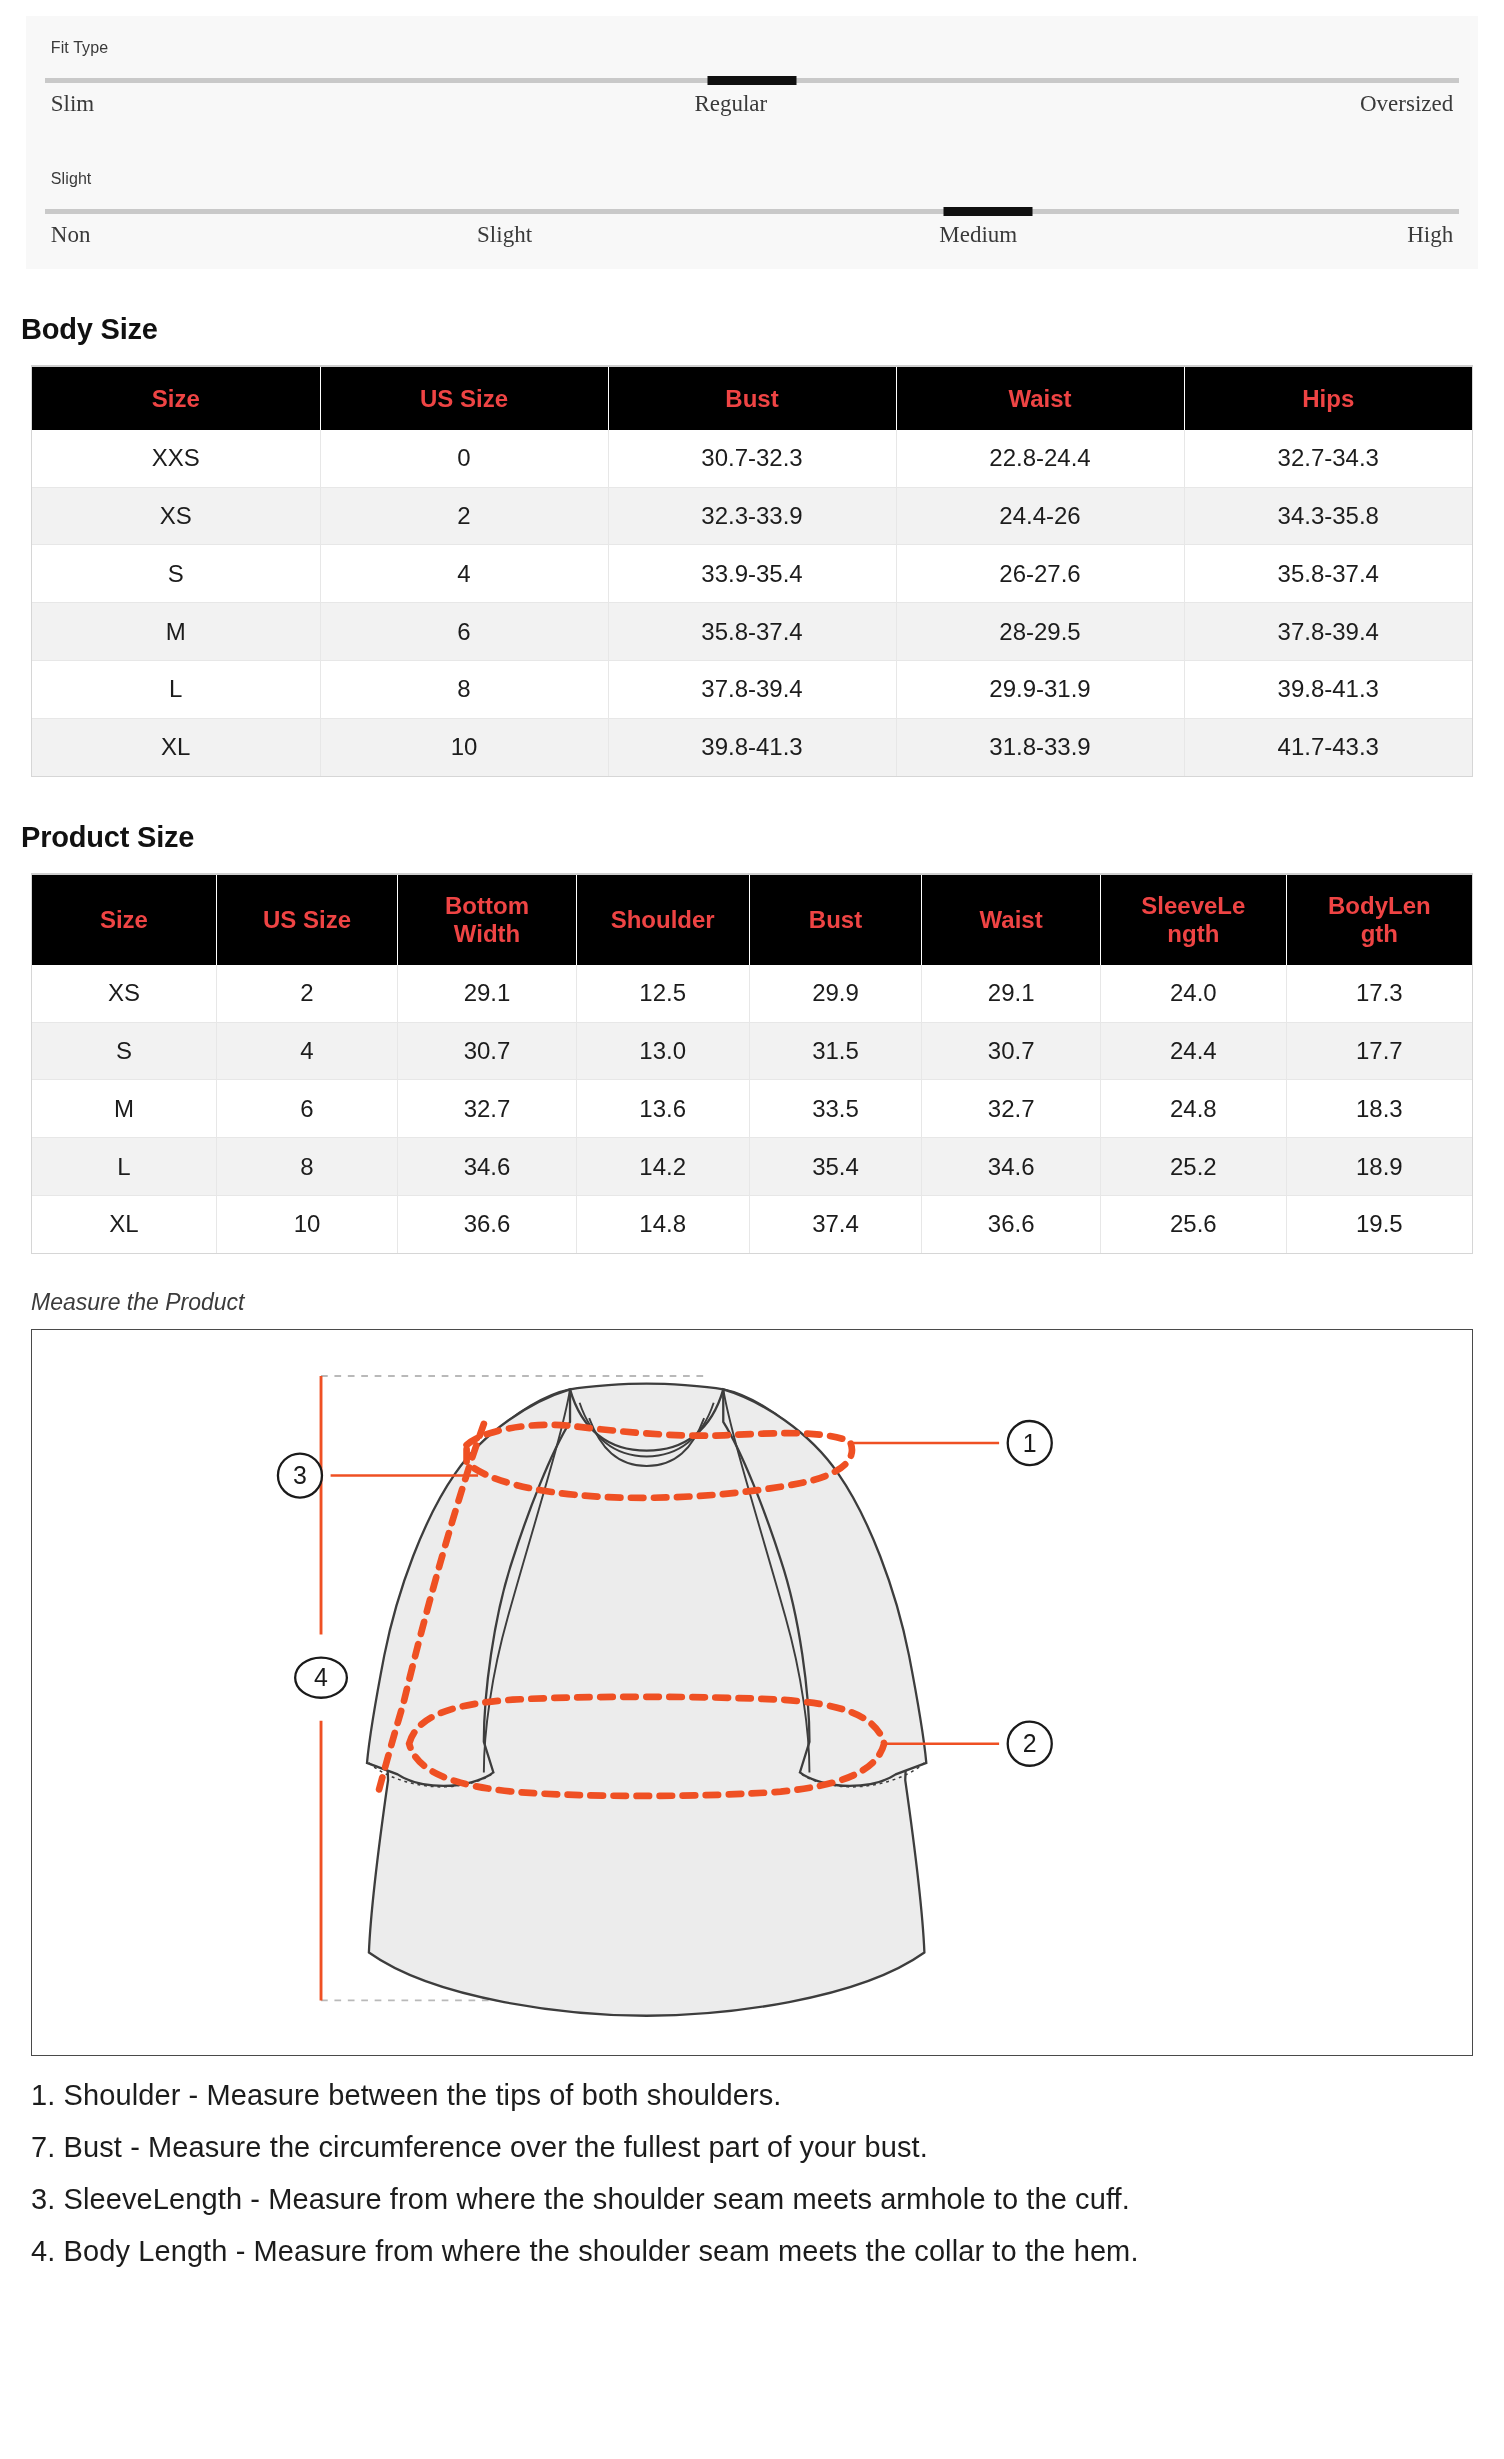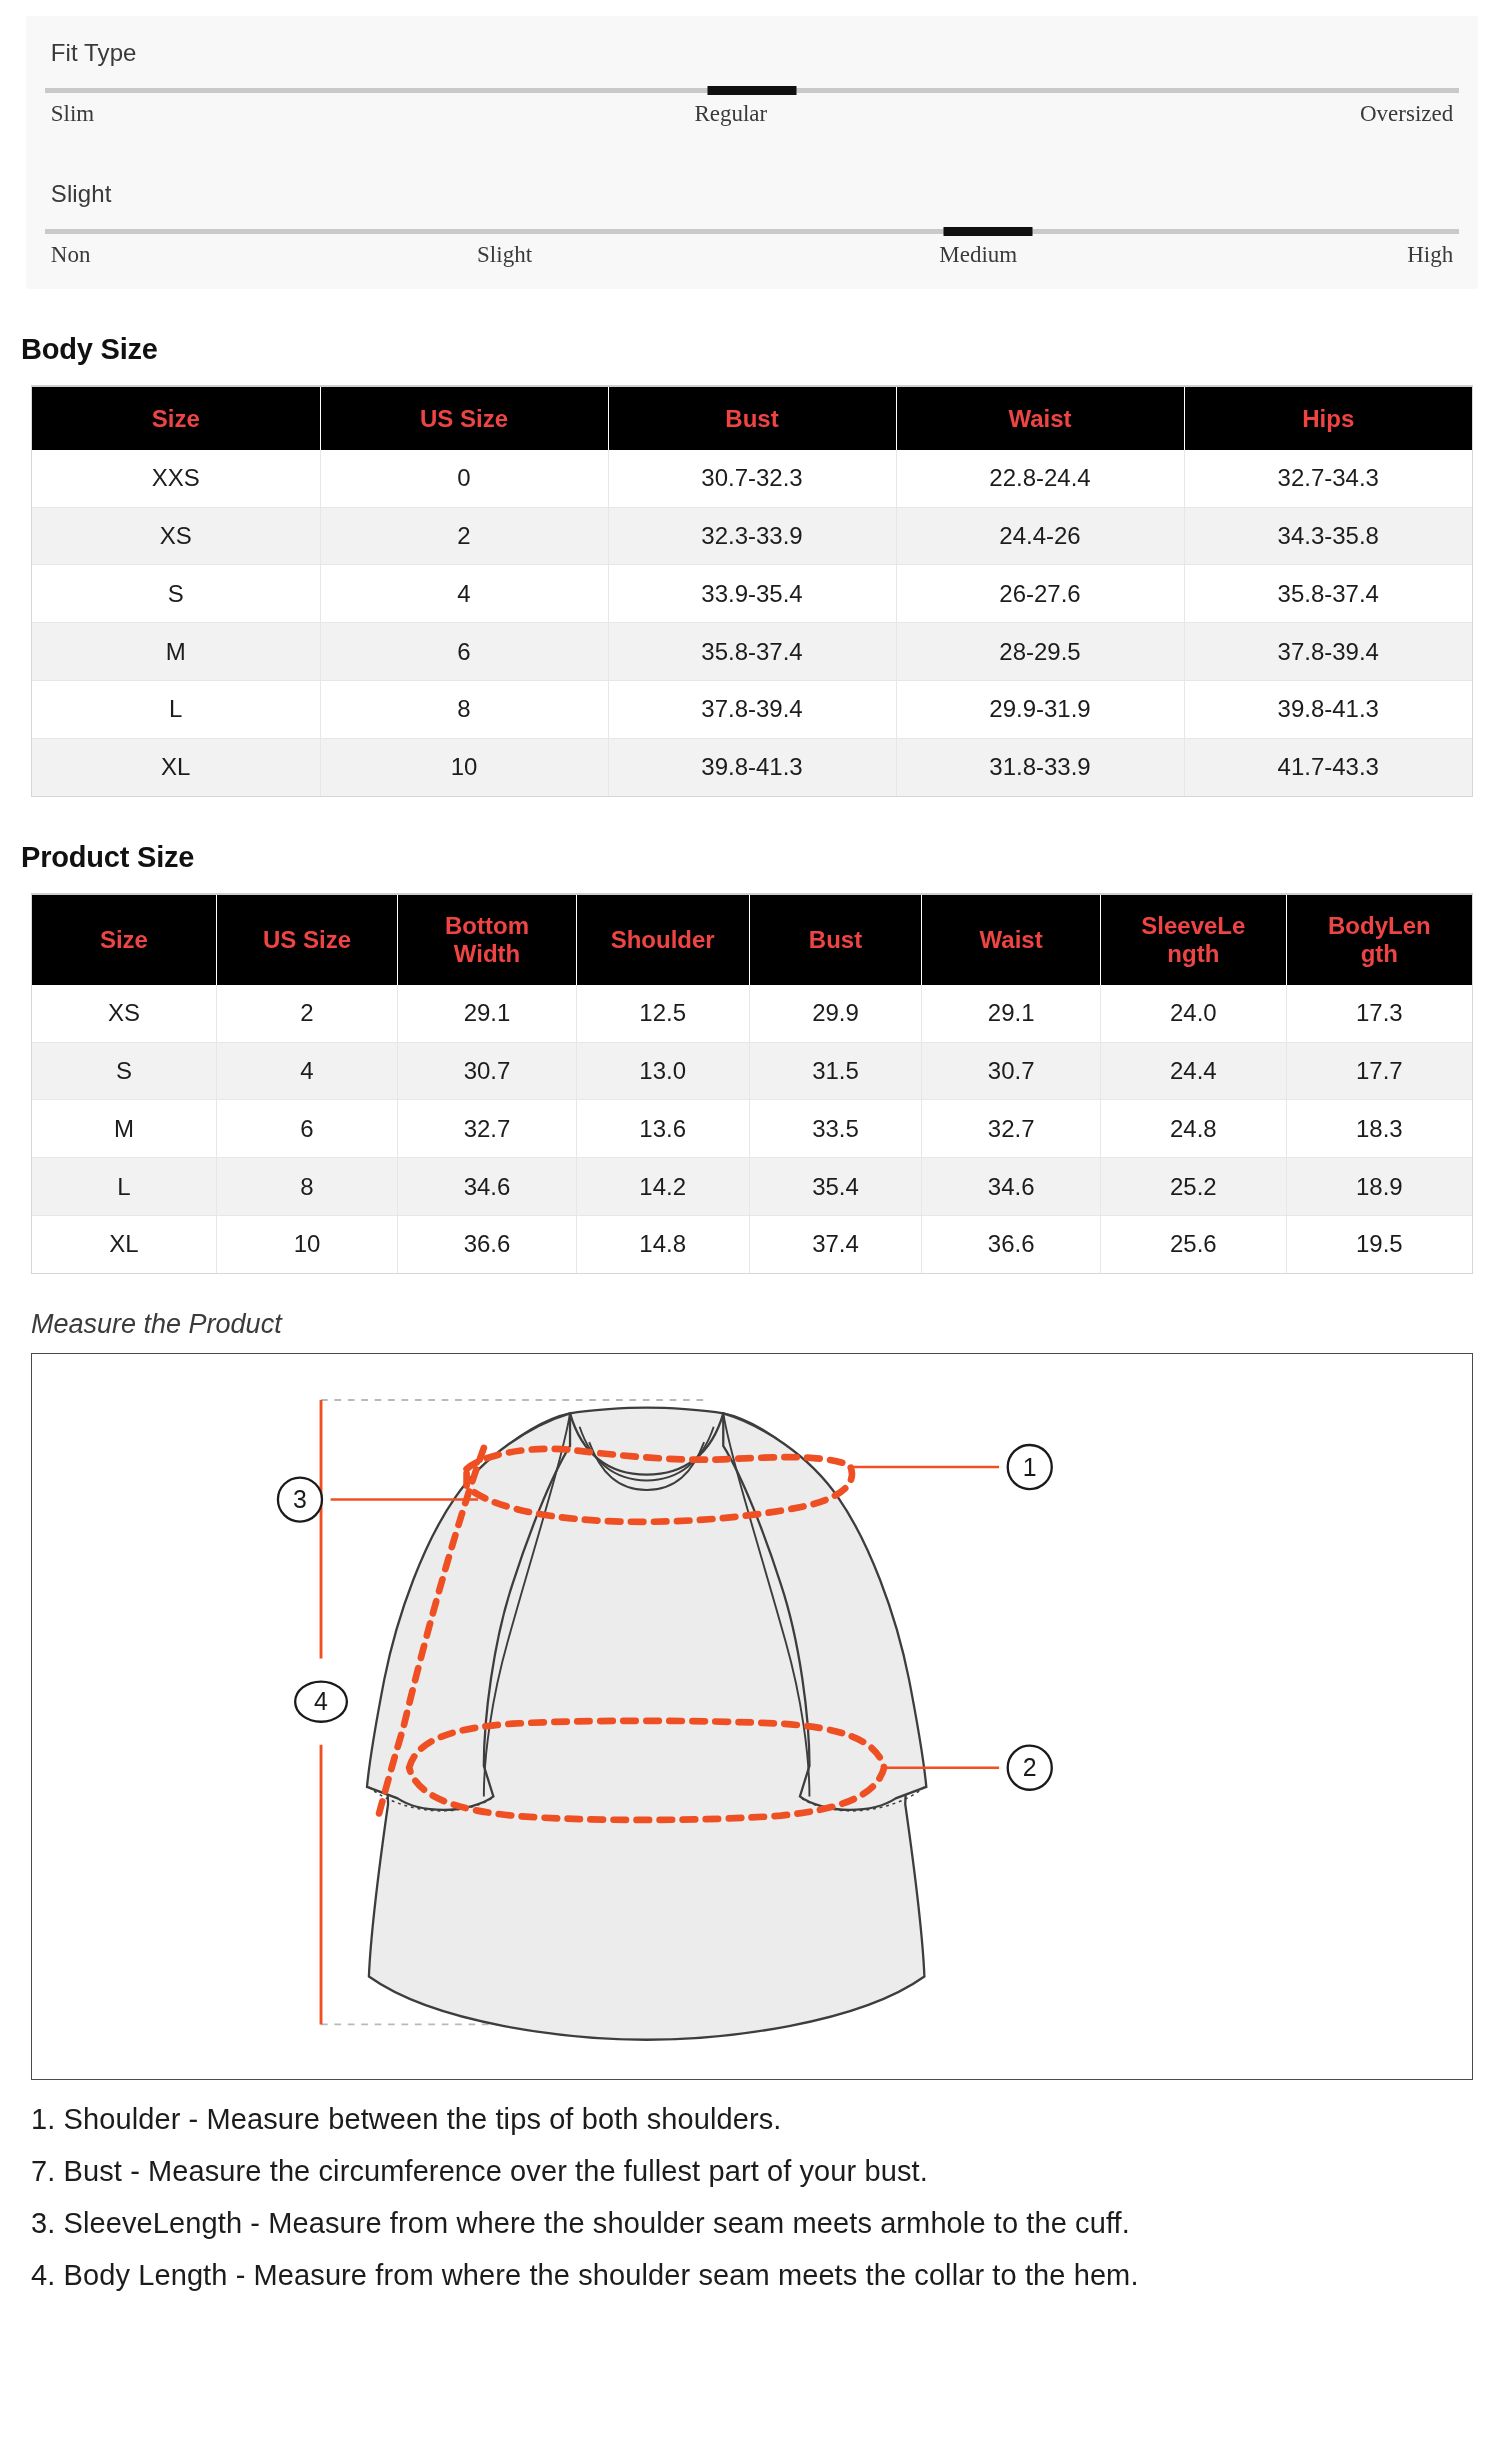"Fit Type" .slider-title { font-size: 24px -> 16px }
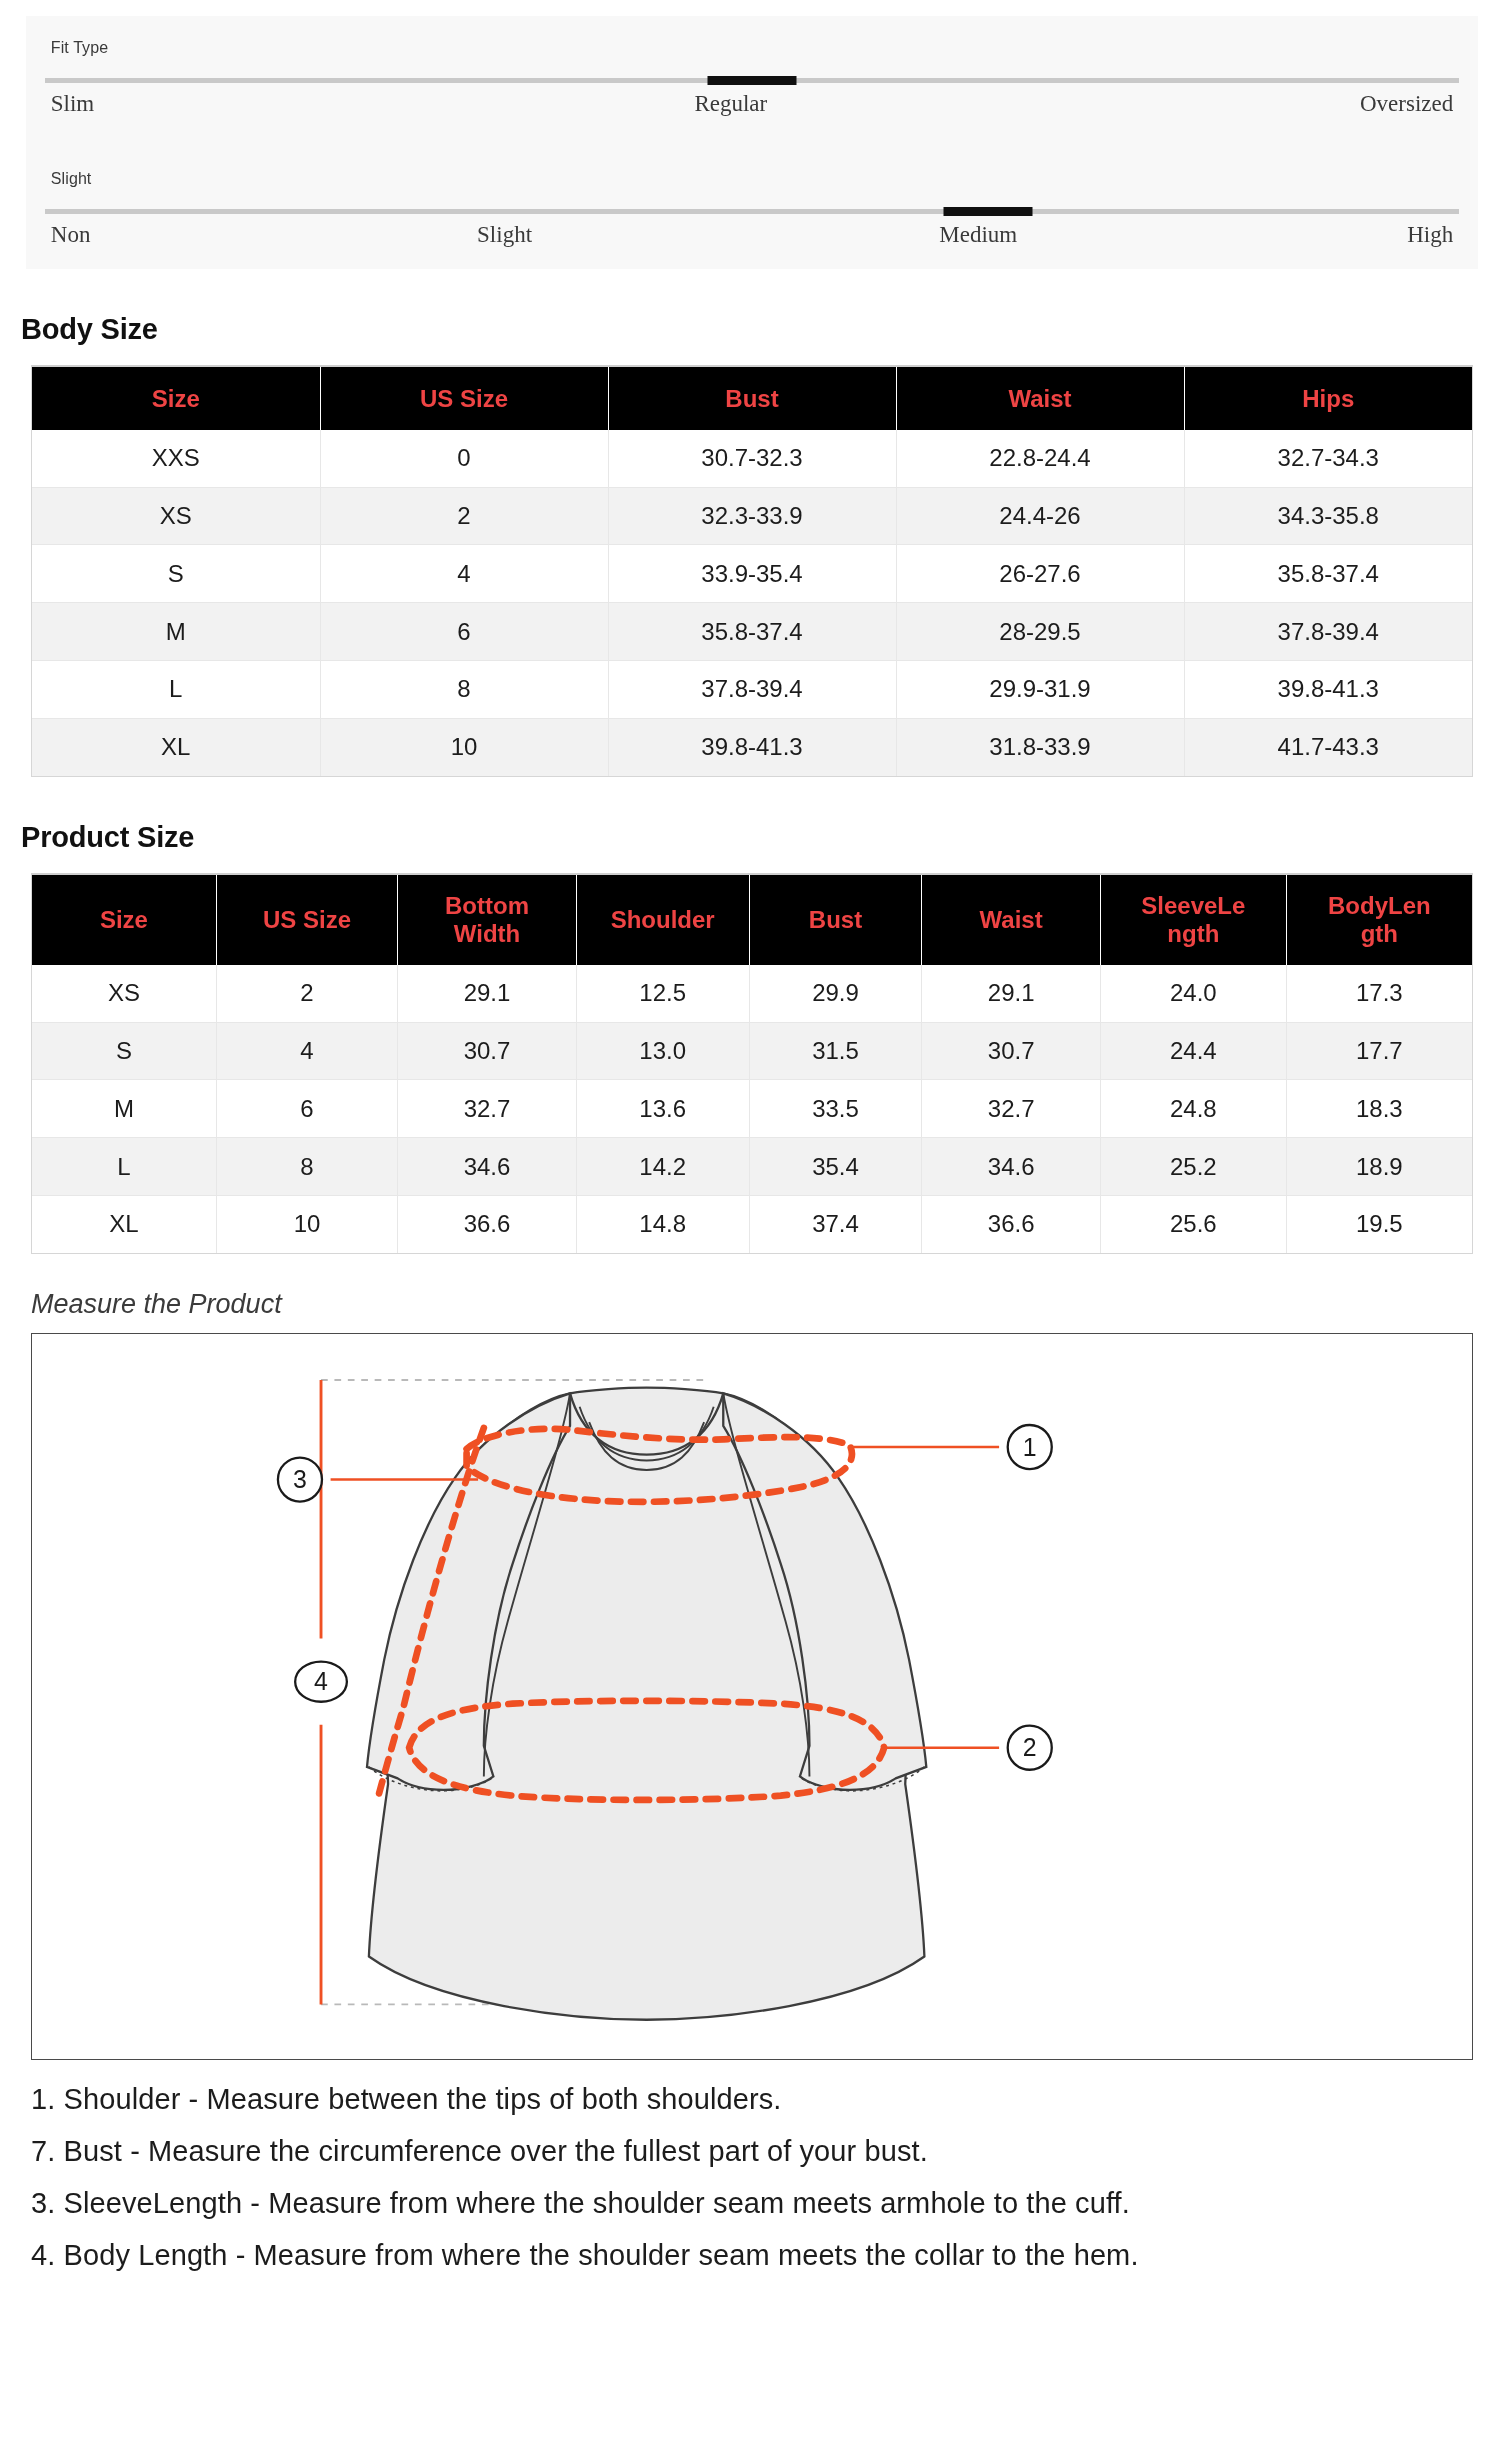"Measure the Product" .measure-caption { font-size: 27px -> 23px }
